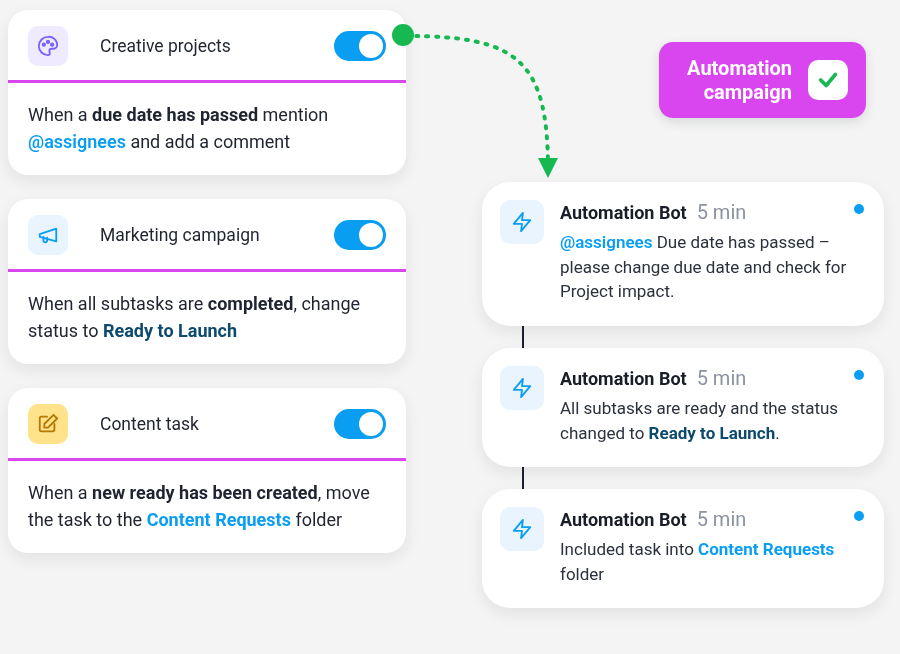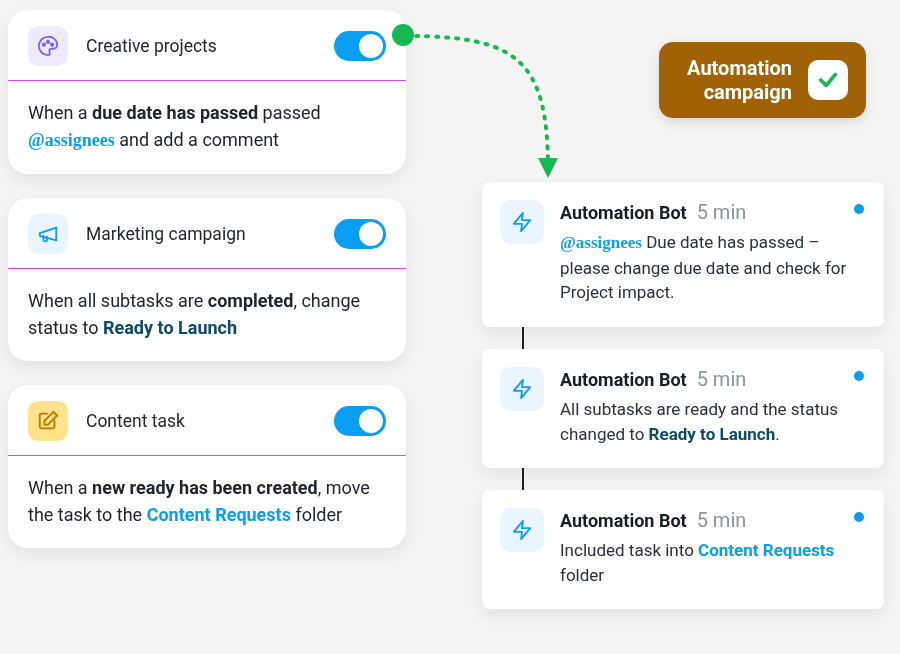"Creative projects" .rule-header { border-bottom: 1px solid #d946ef -> 3px solid #d946ef; gap: 18px -> 32px }
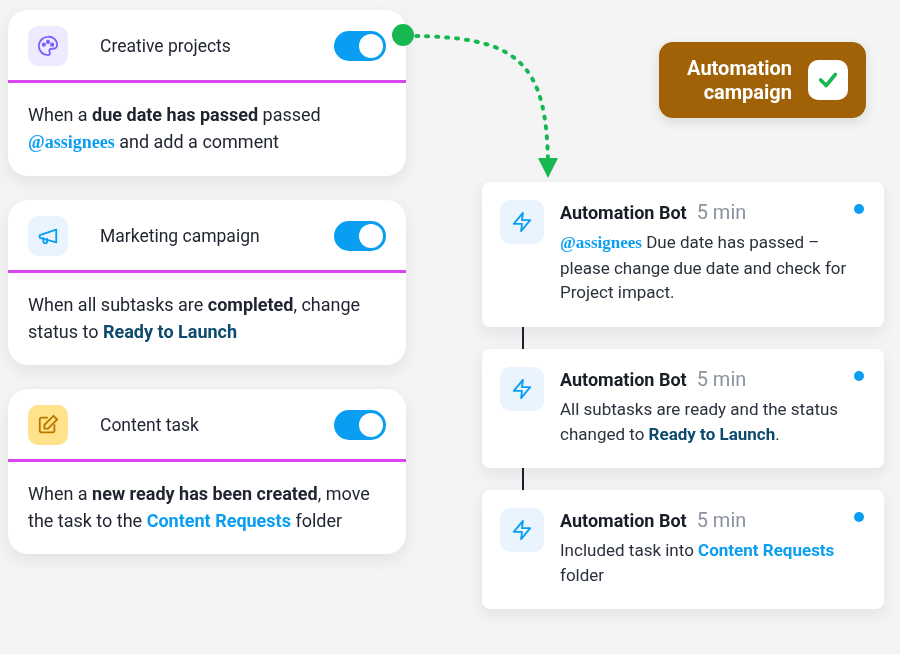"Automation" .actions-badge { background: #a16207 -> #d946ef }
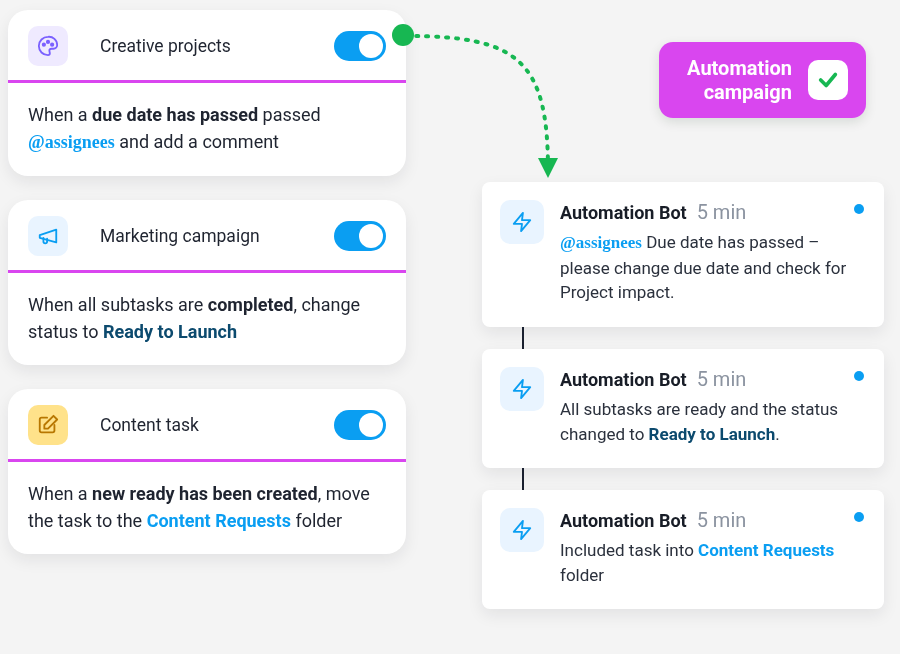"passed" span { text: passed -> mention }
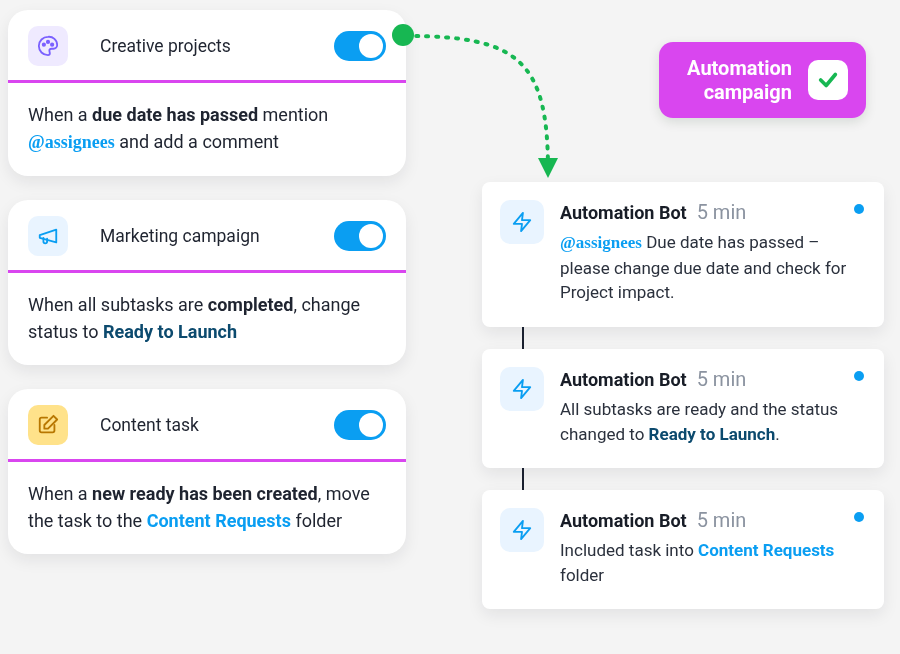"@assignees" .mention { font-family: Liberation Serif, serif -> none }
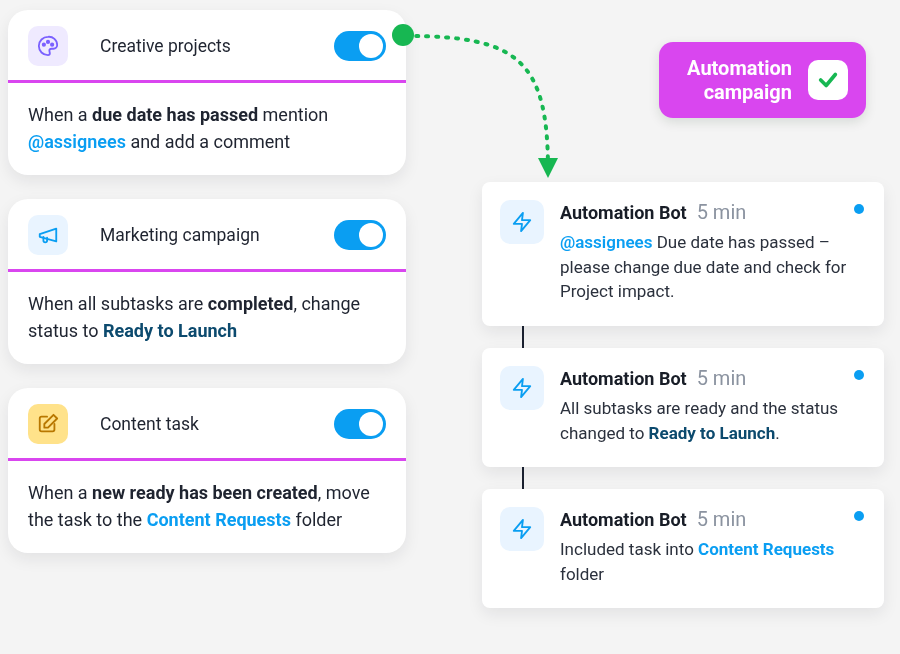"Automation Bot" .notif-card { border-radius: 8px -> 28px }
